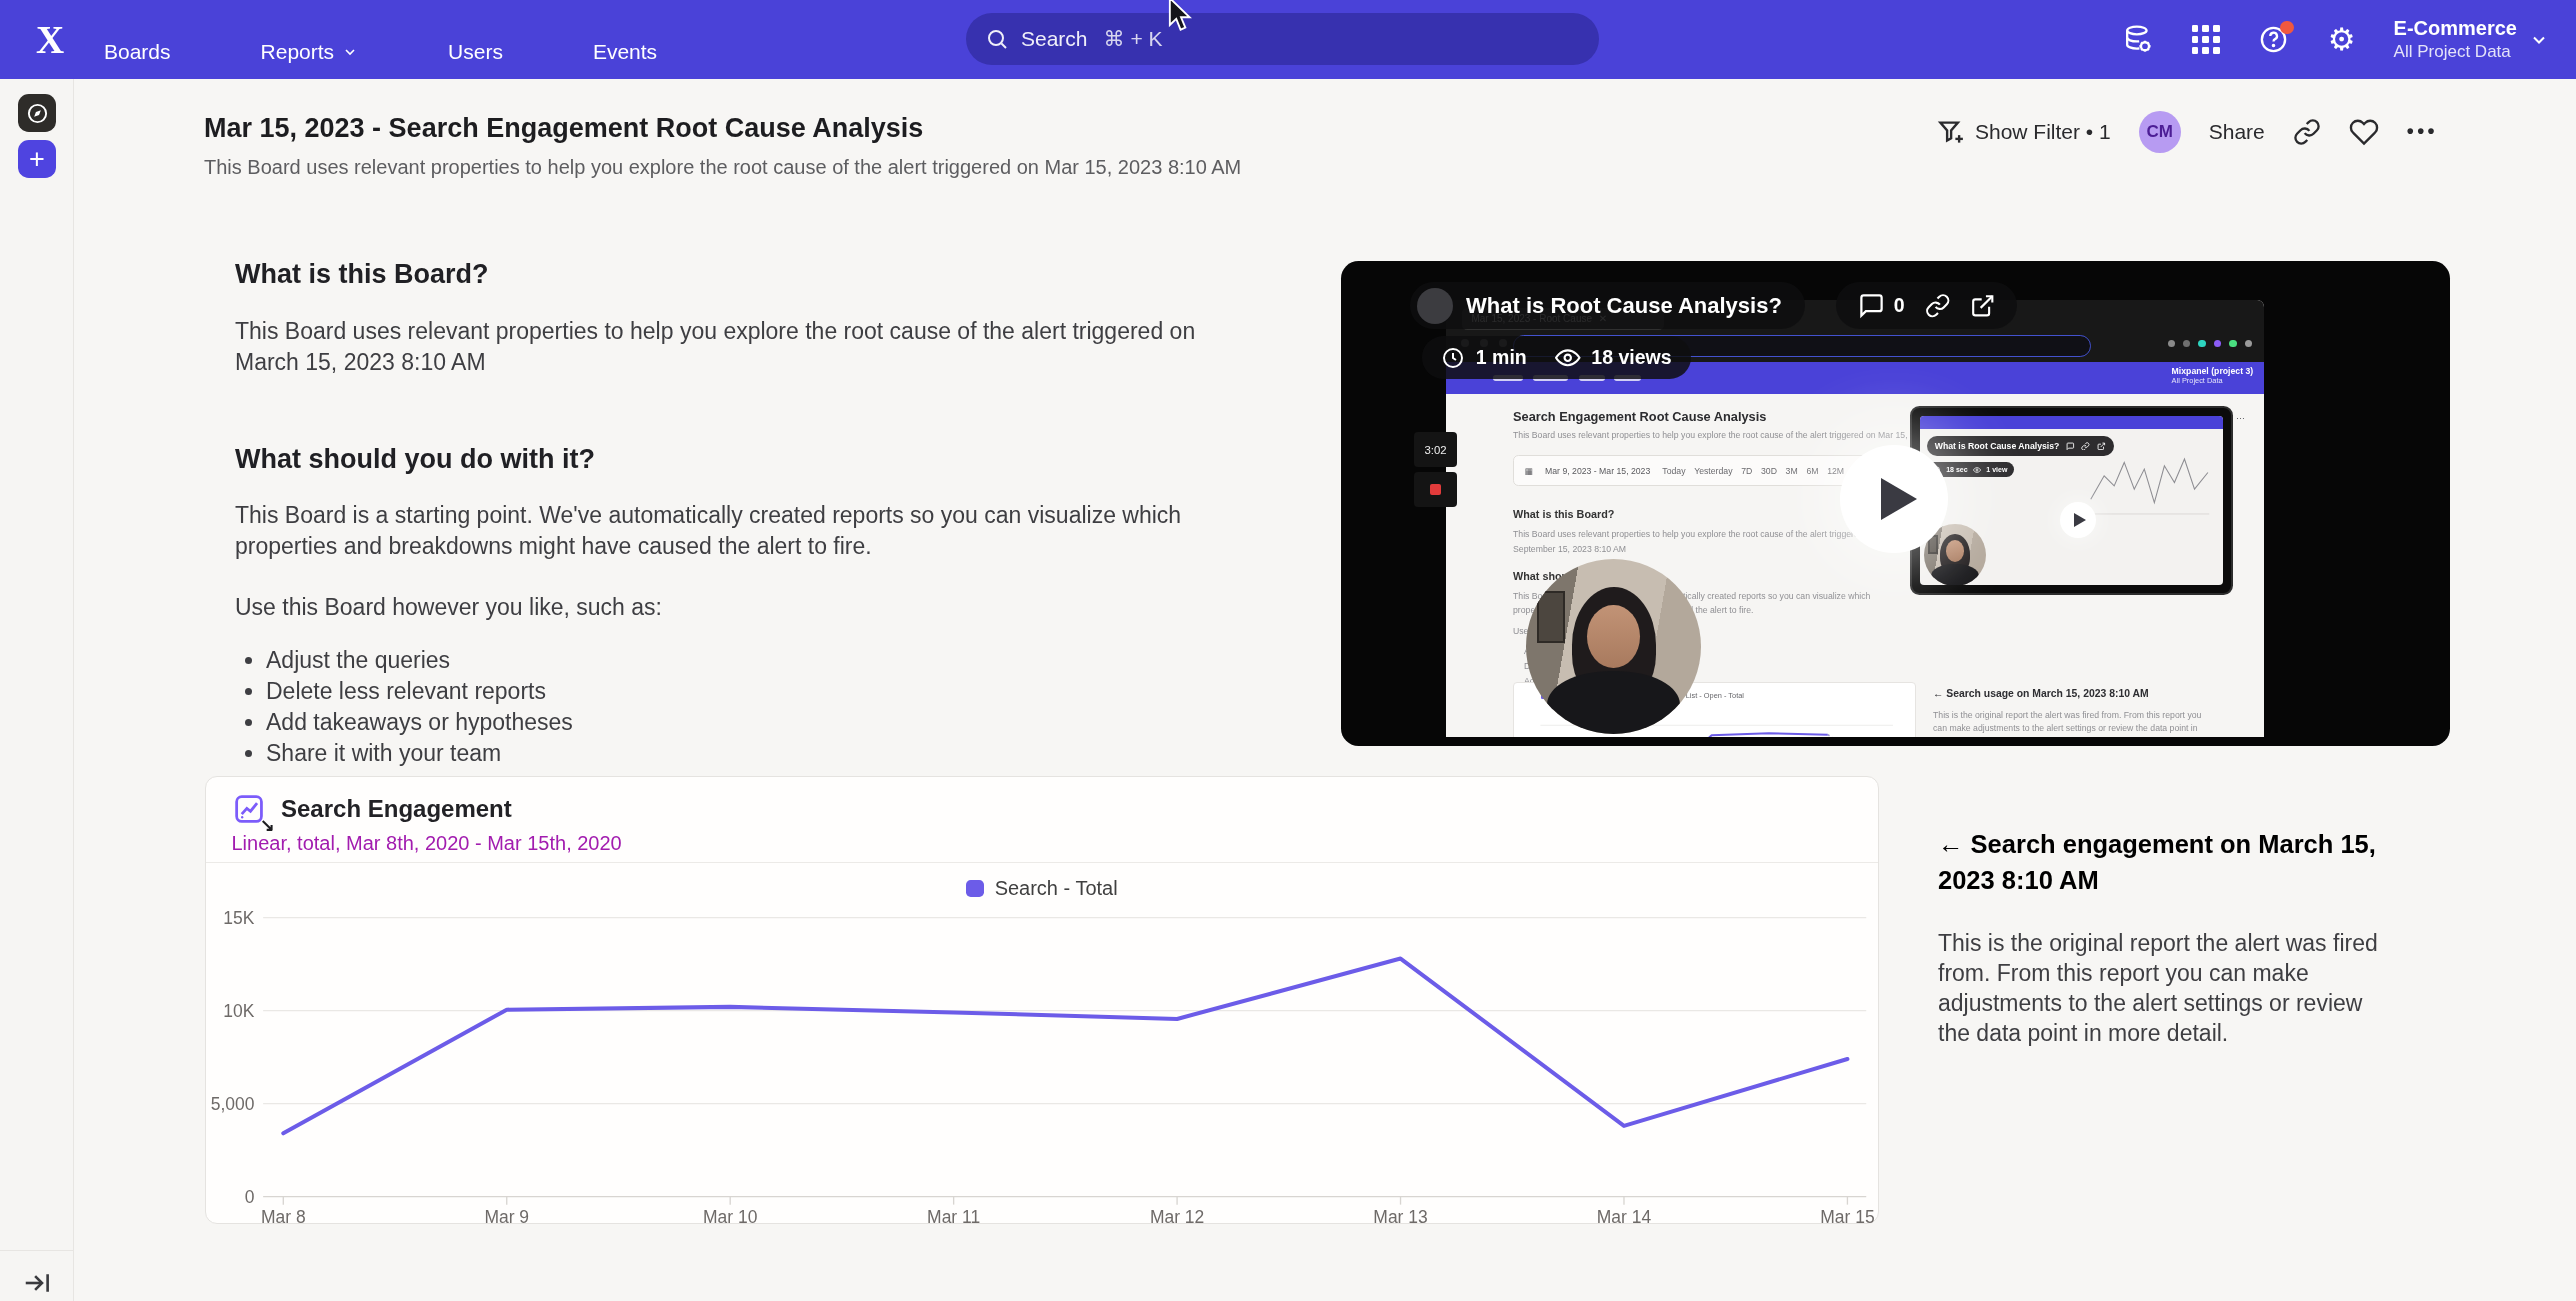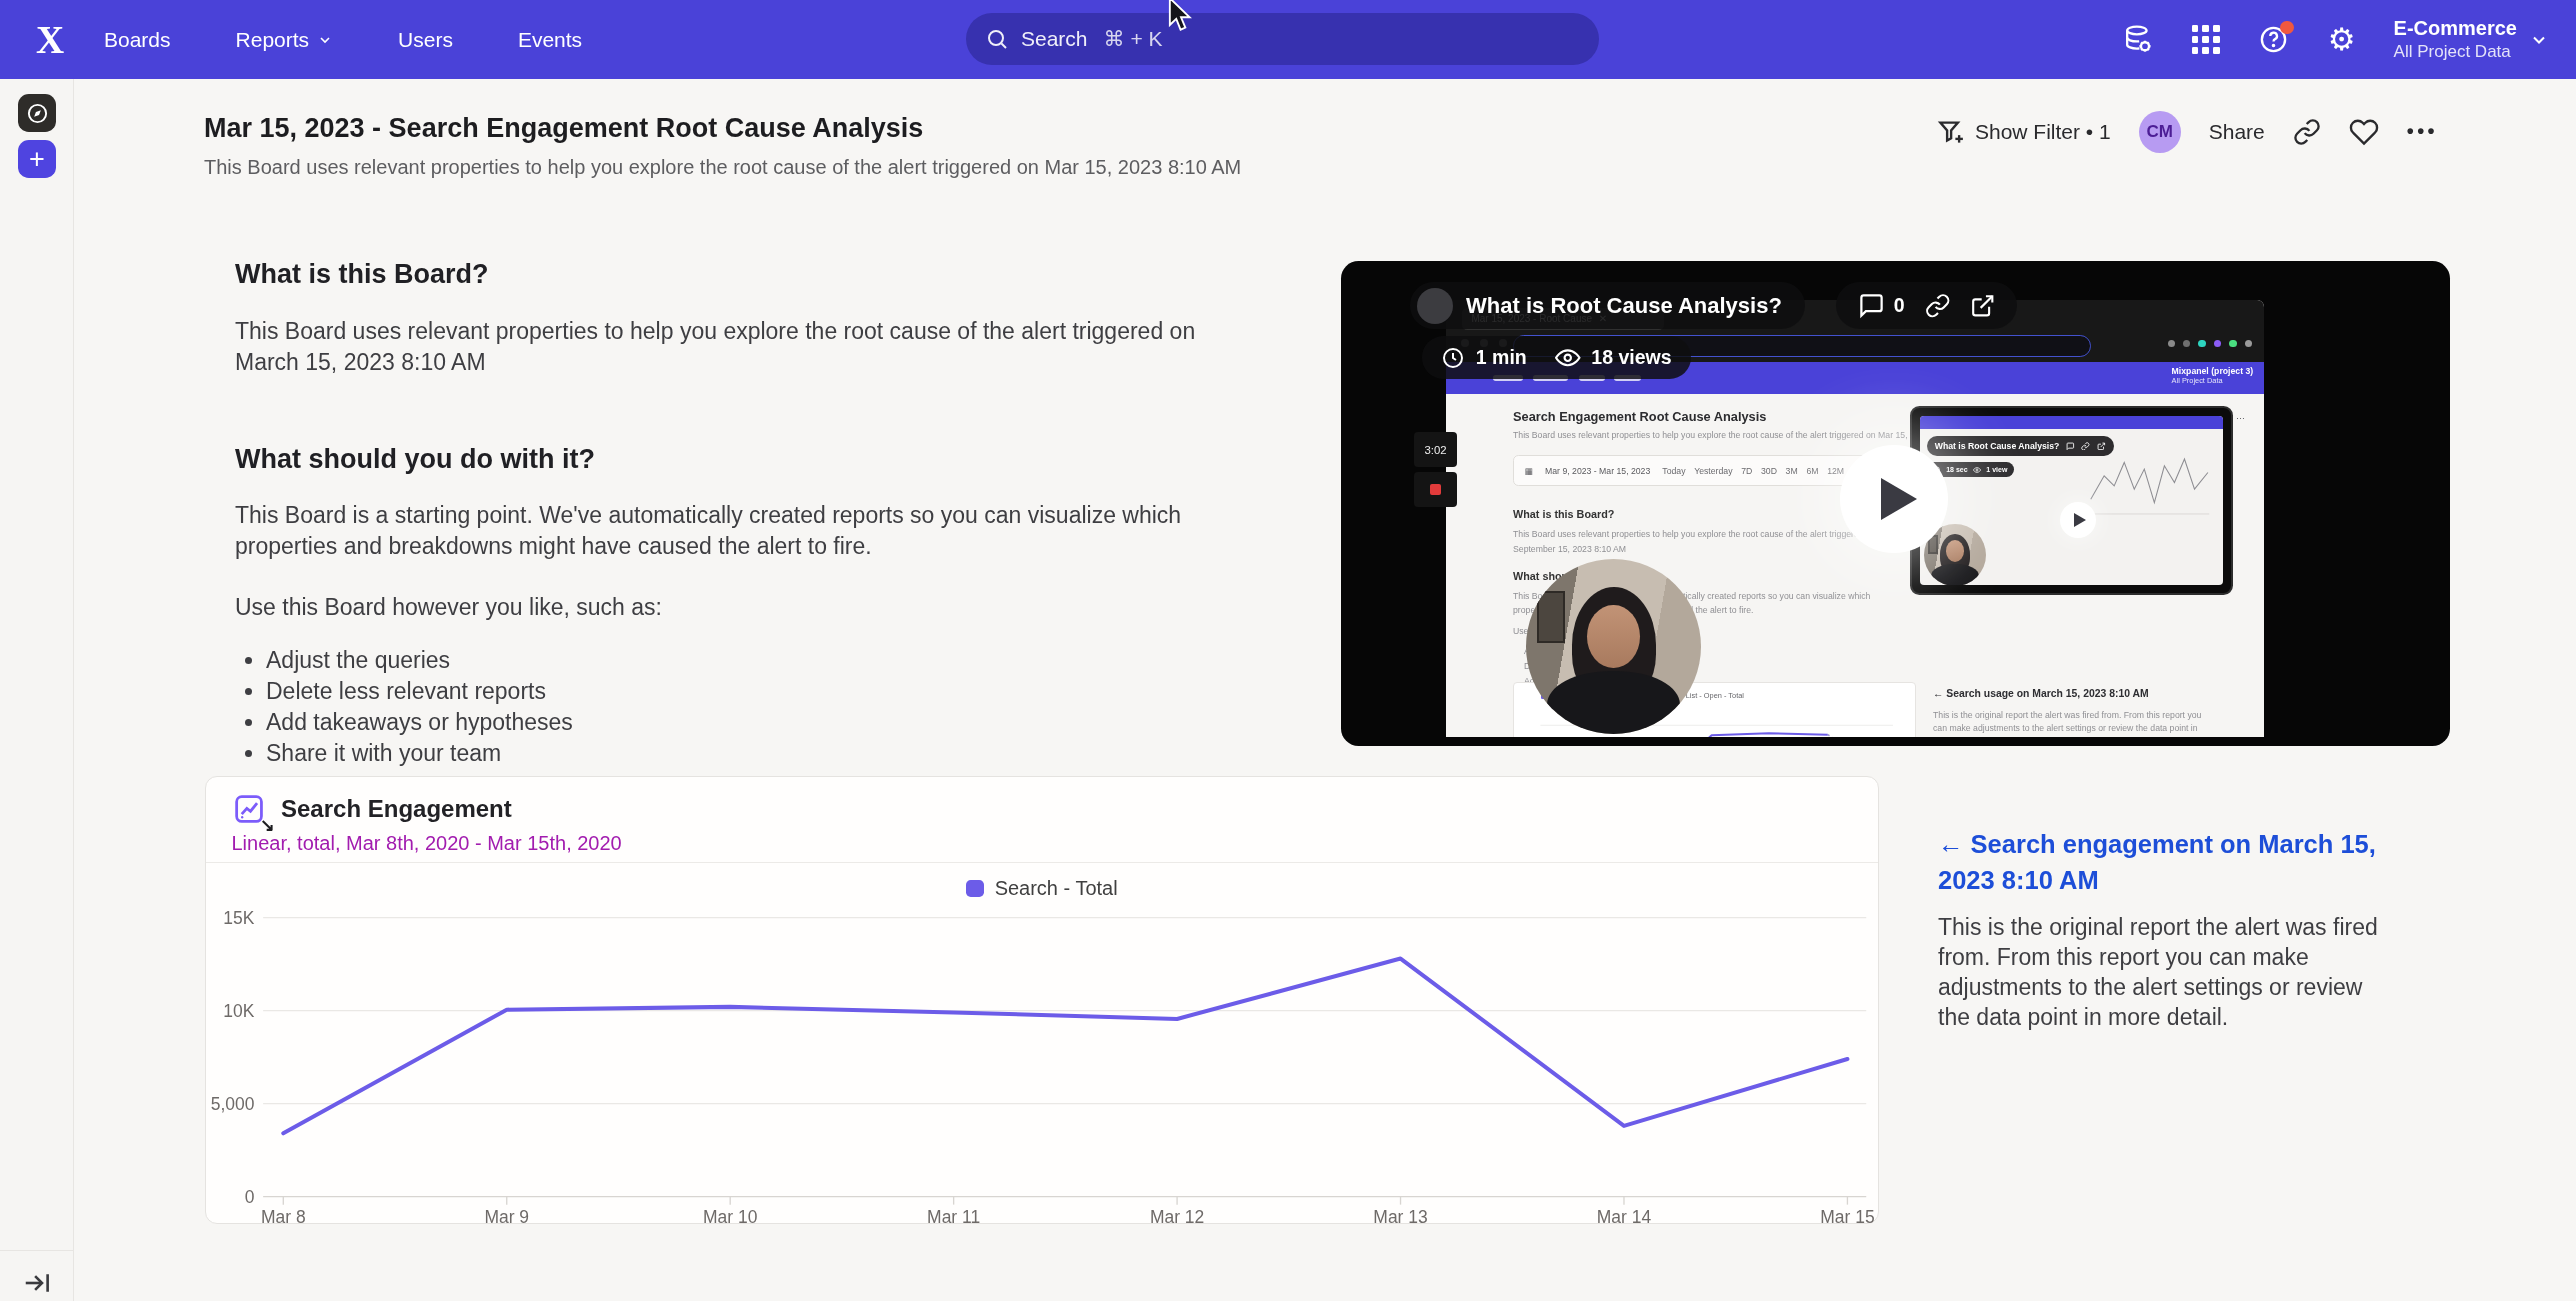"Boards" .navitems { gap: 65px -> 90px; top: 0 -> 12px }
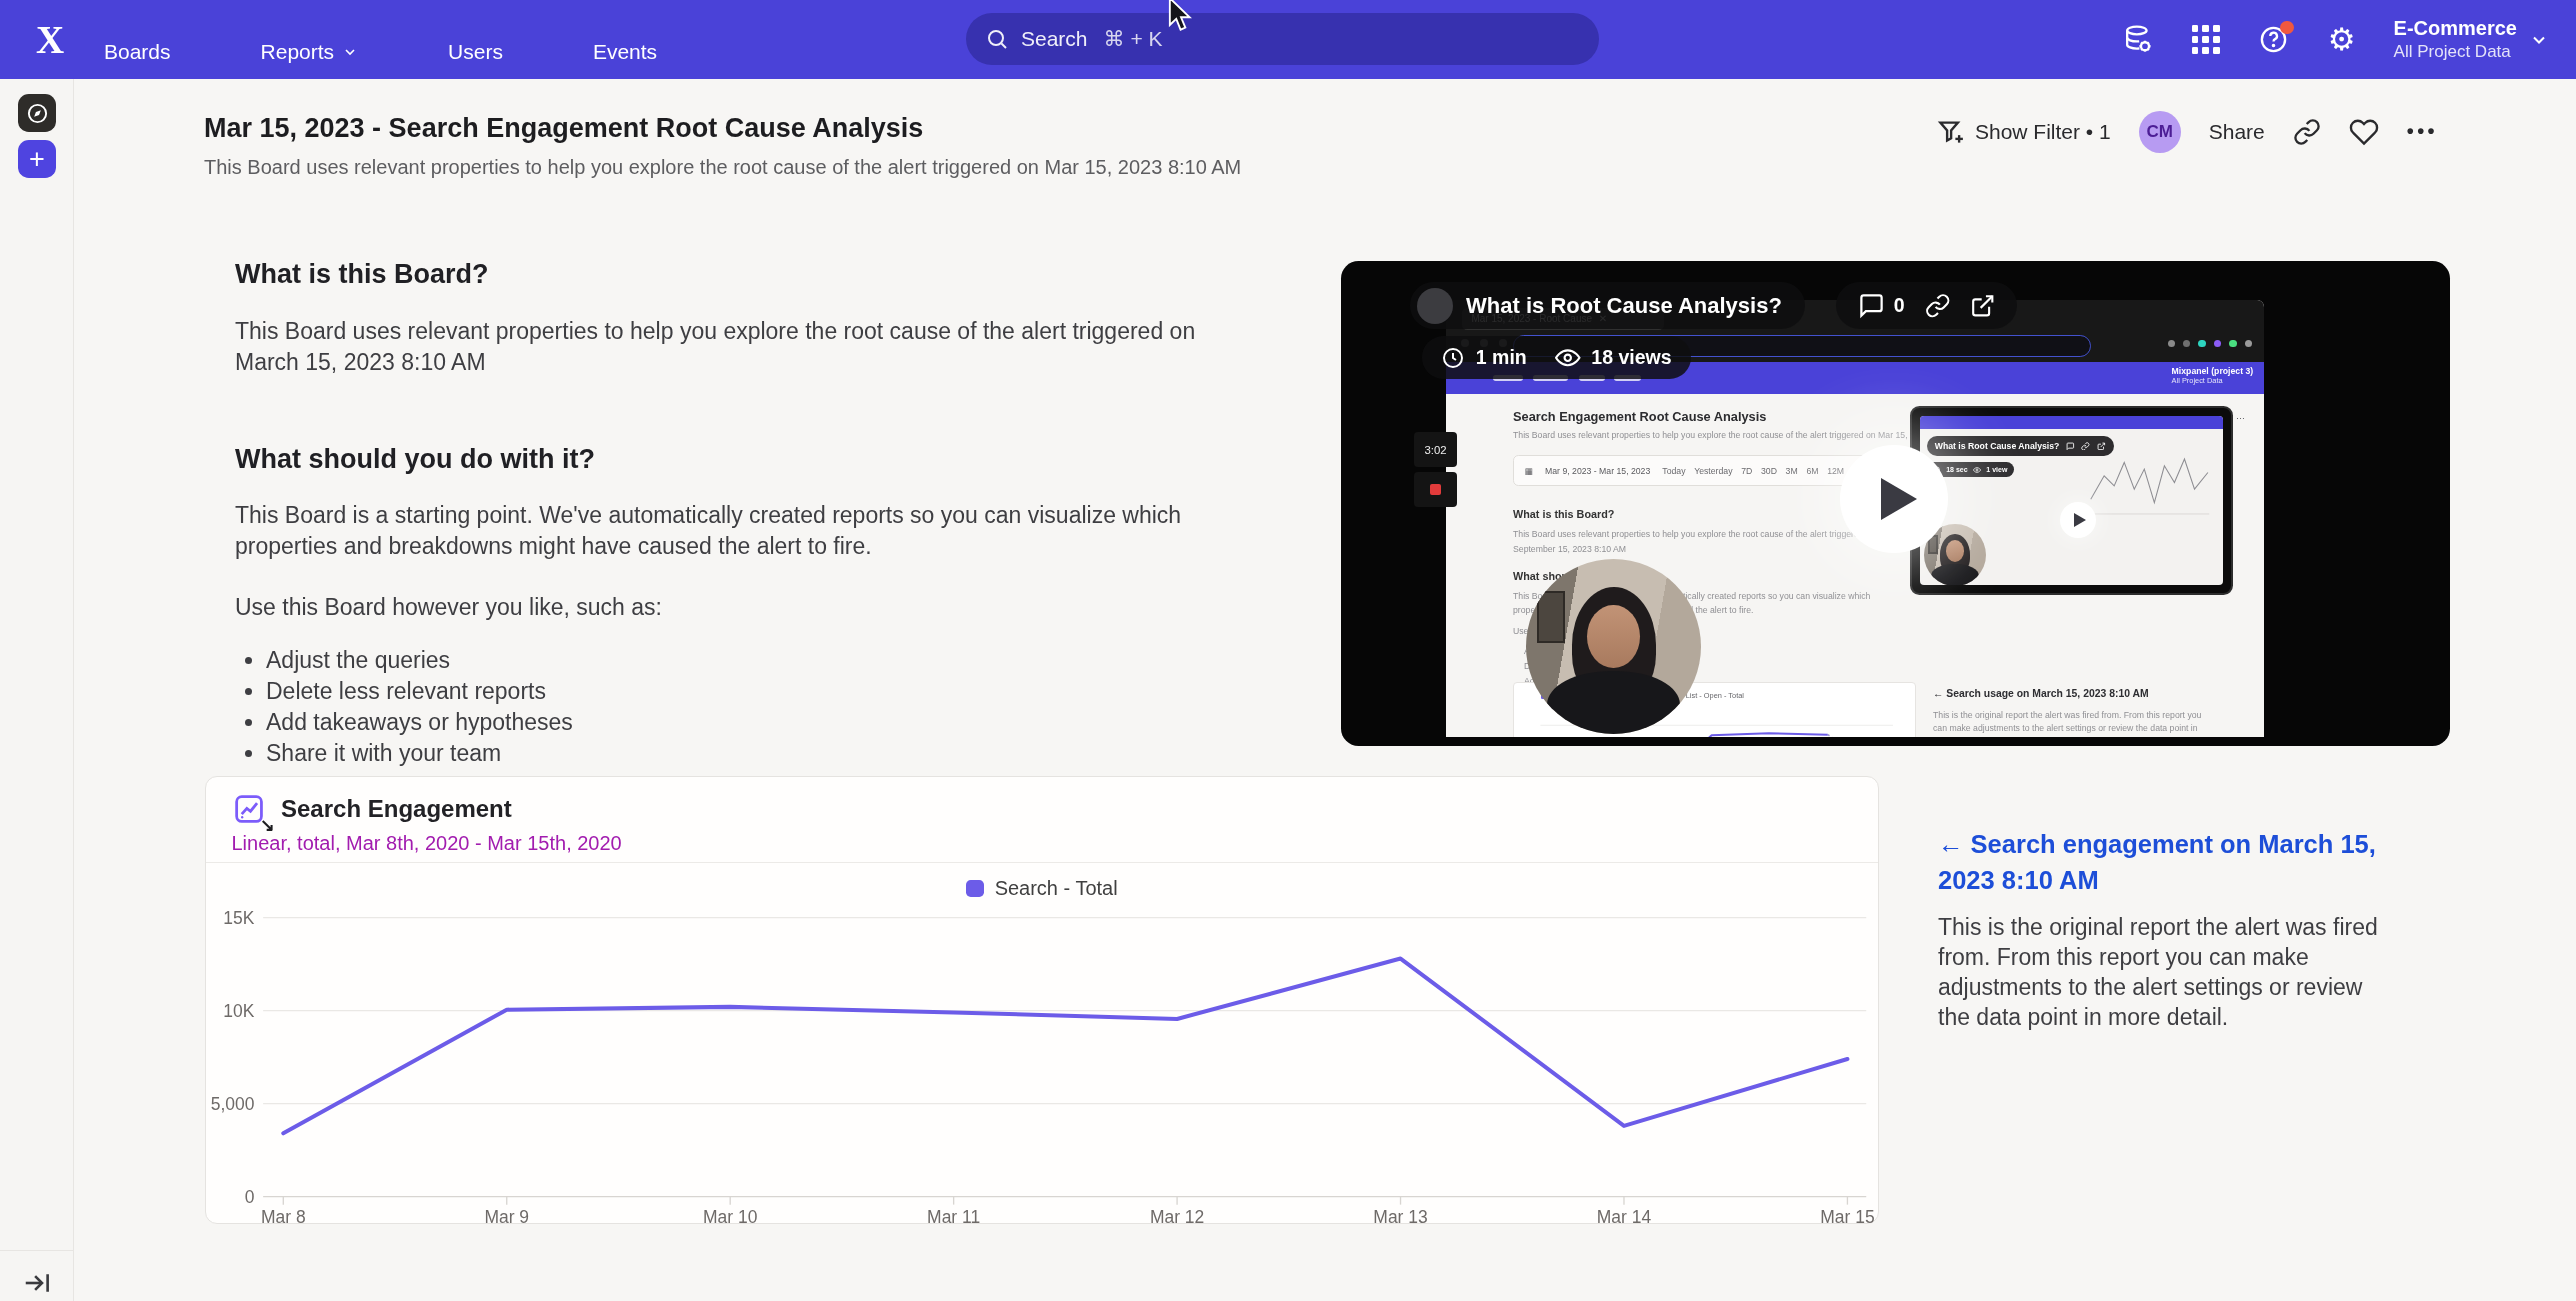"← Search engagement on March" .note h3 { color: #1d4ed8 -> #000000; margin-bottom: 14px -> 30px }
